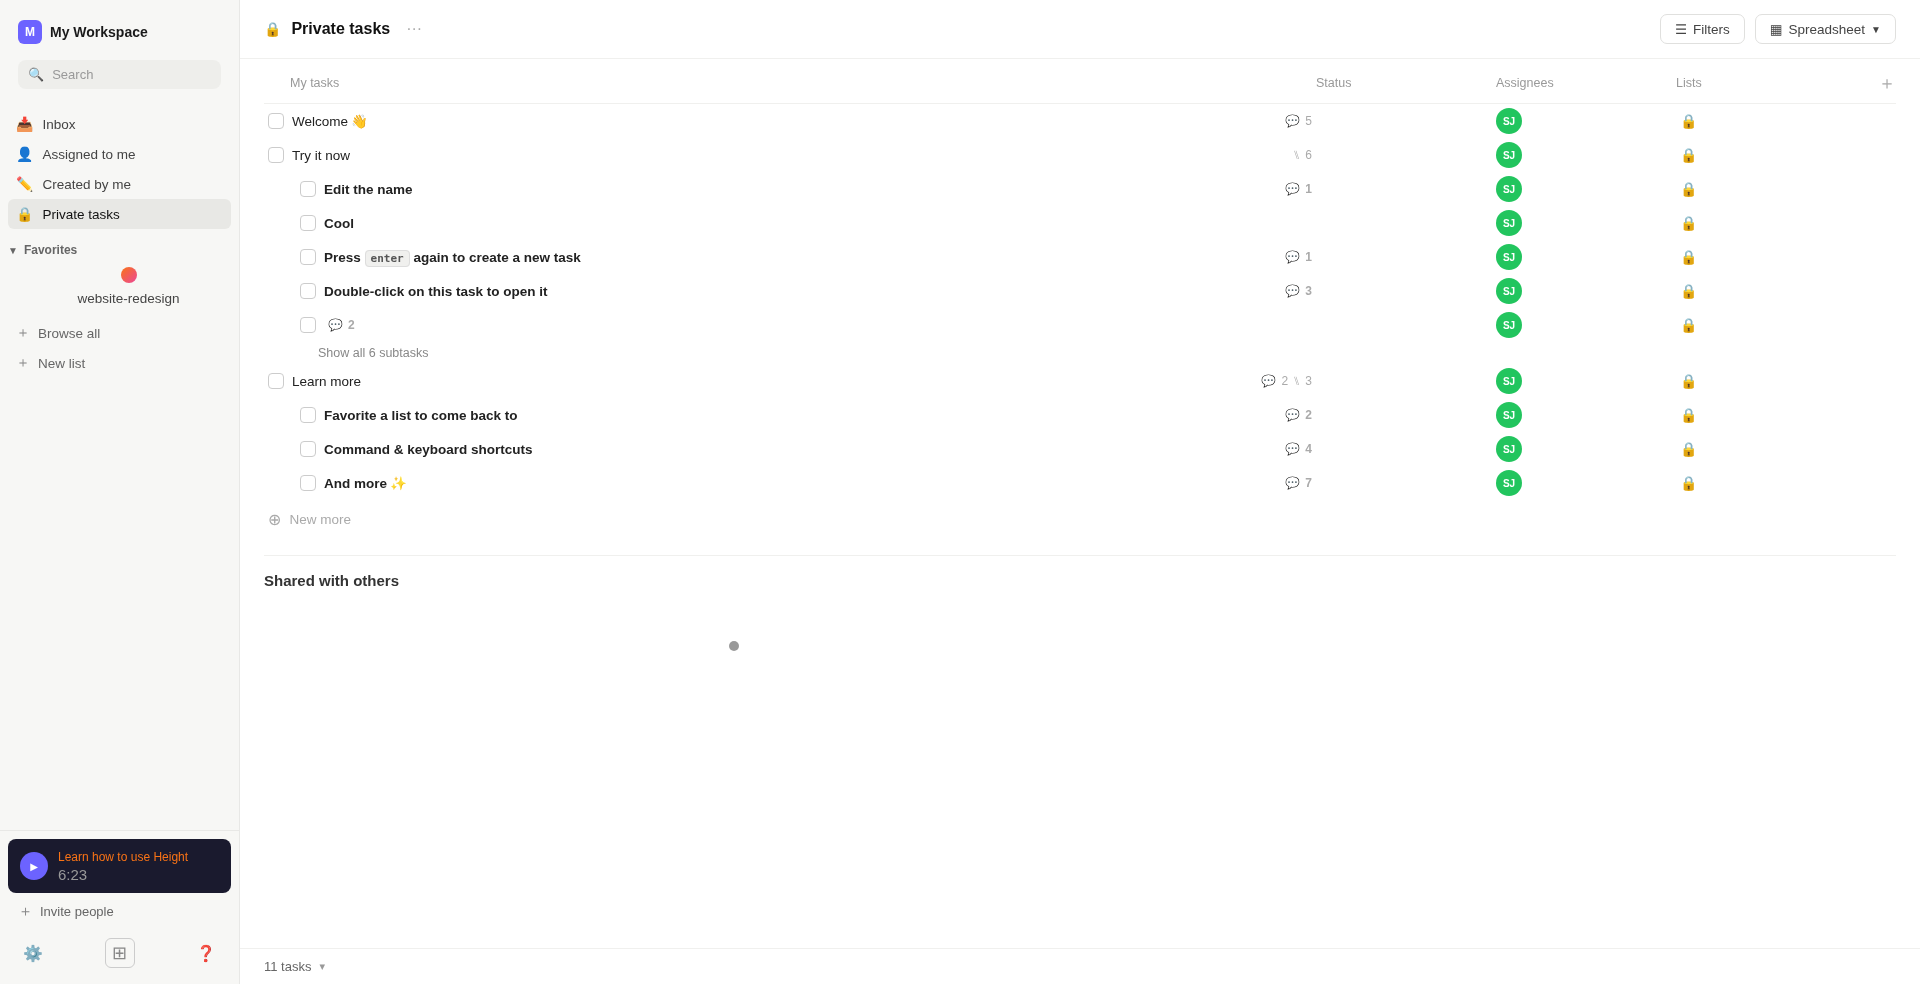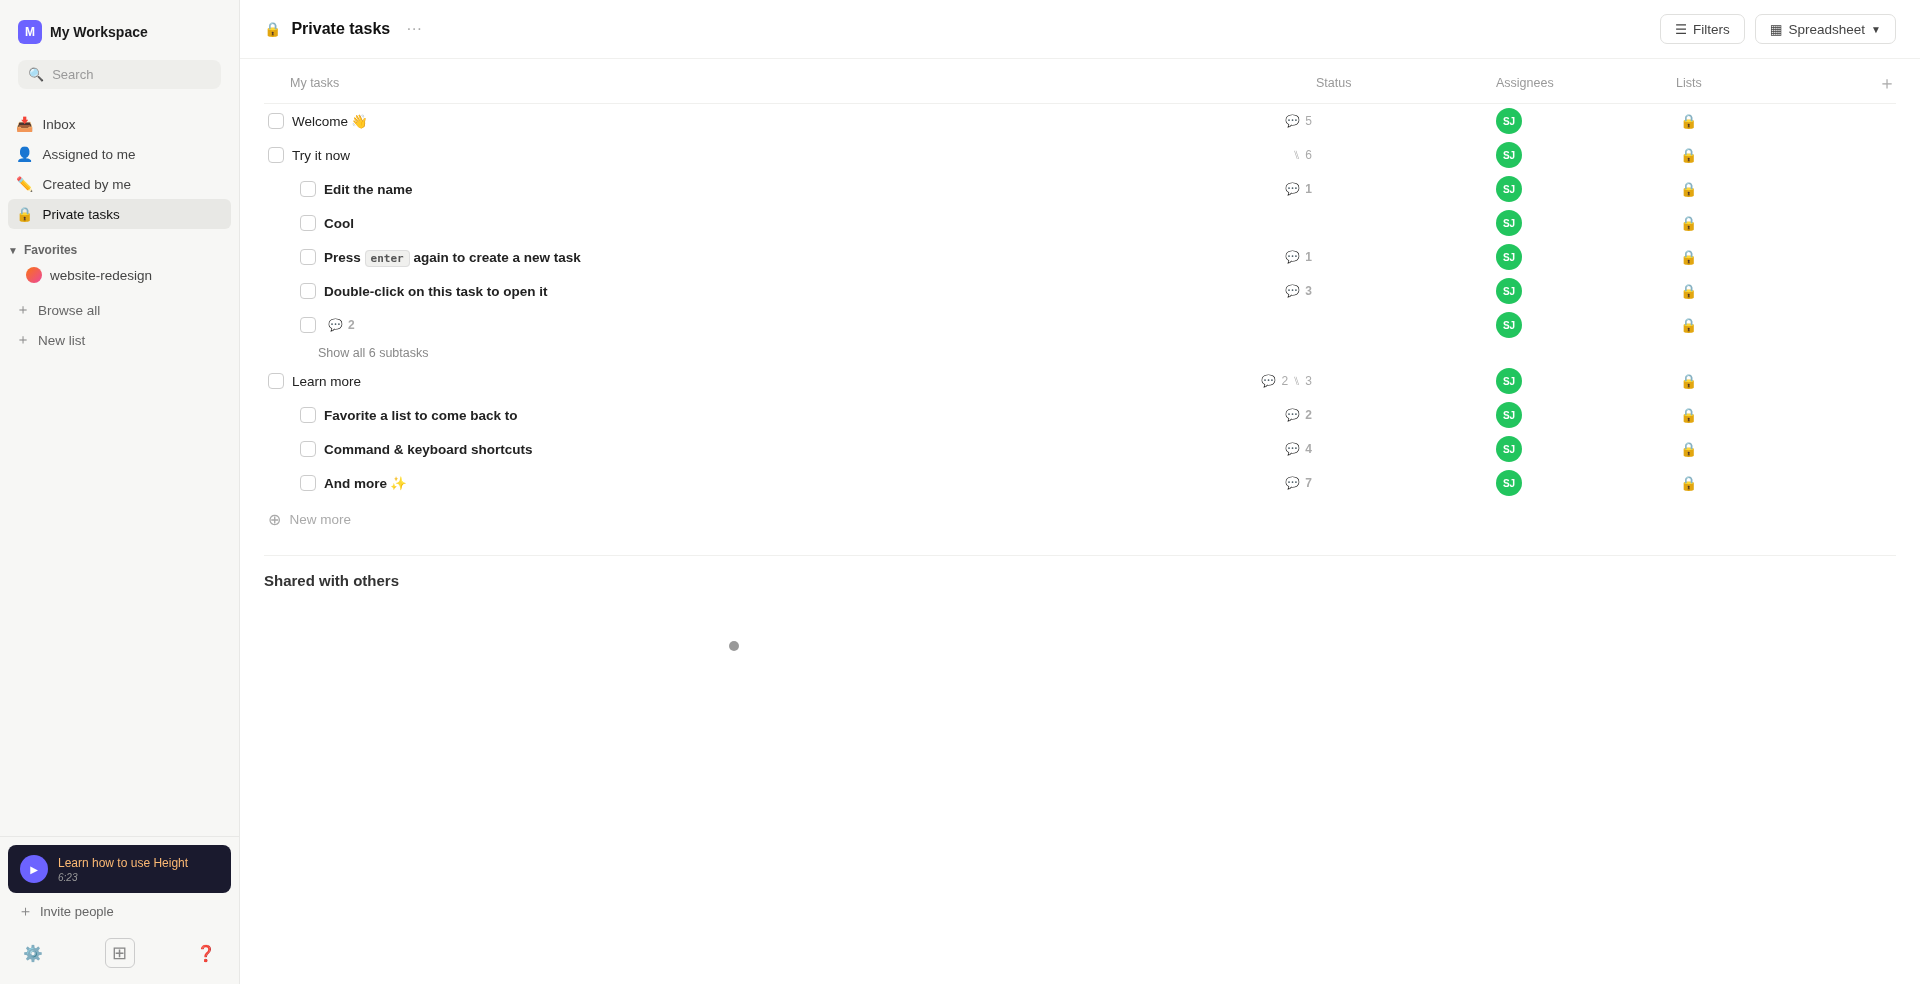"website-redesign" .favorites-item { flex-direction: none -> column }
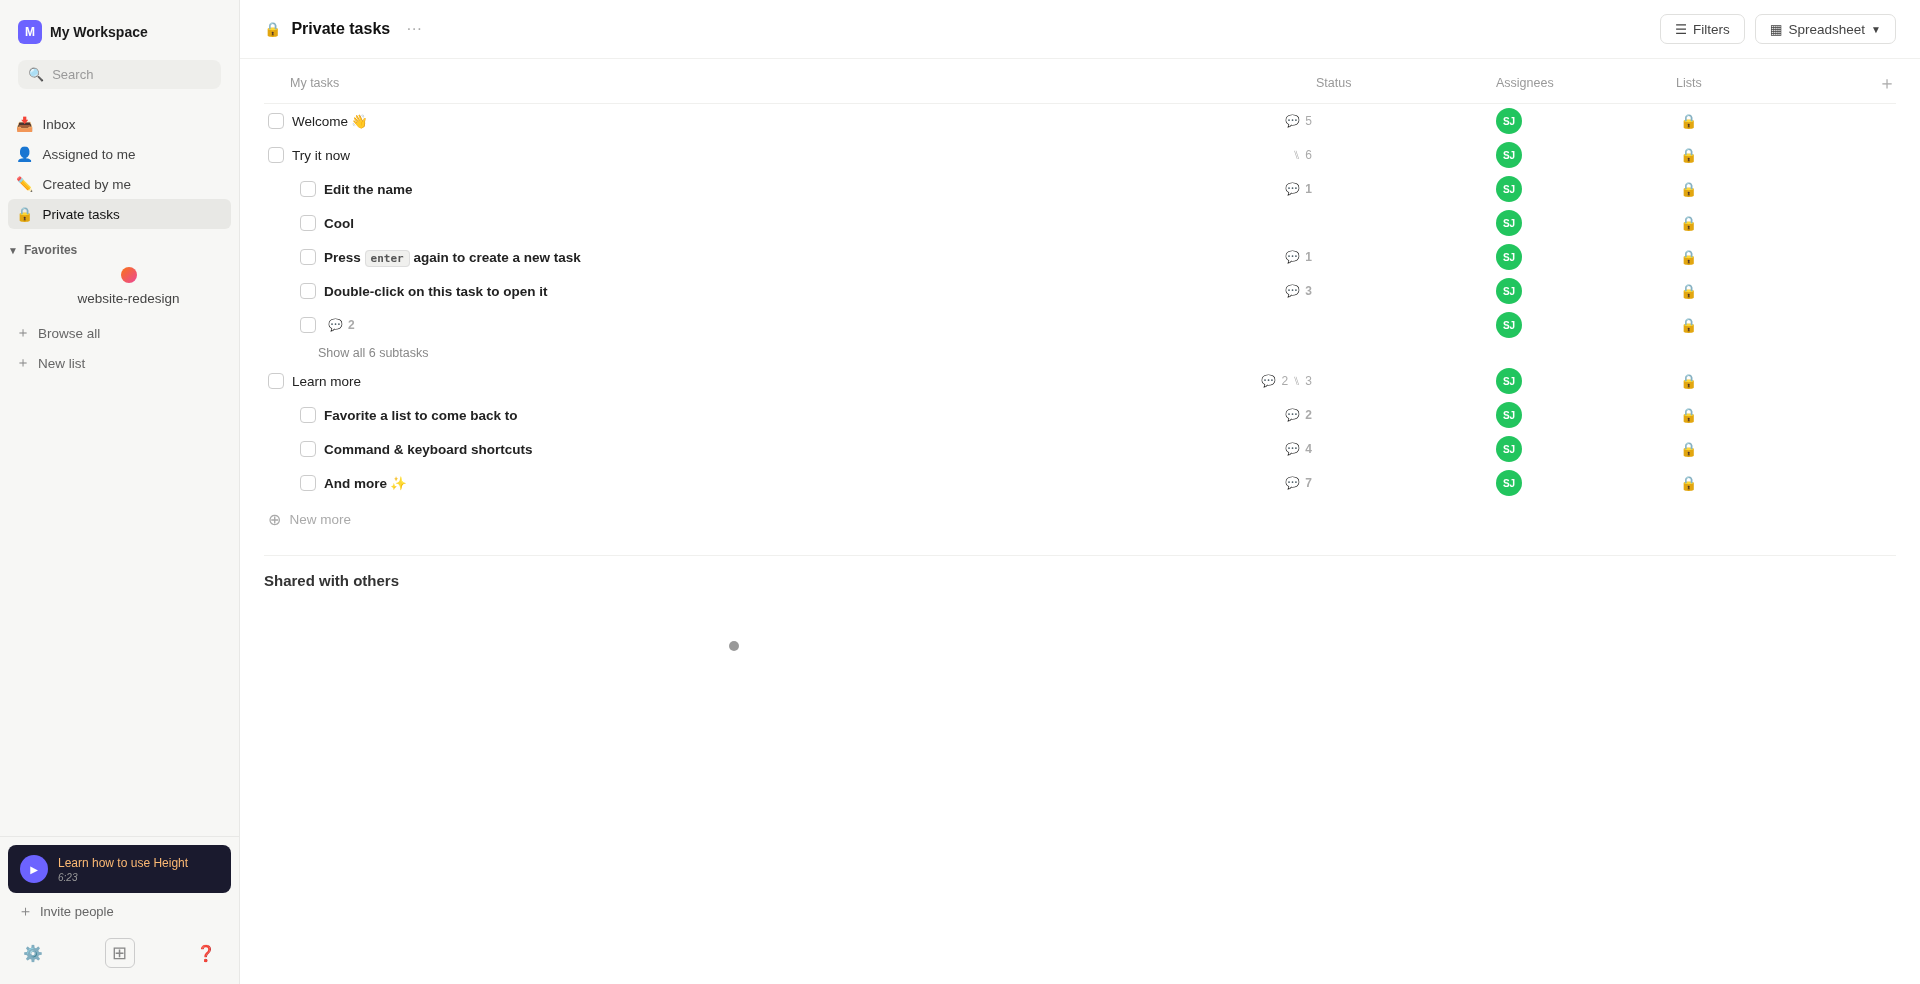"Learn how to use Height" .learn-text { color: #fdba74 -> #f97316 }
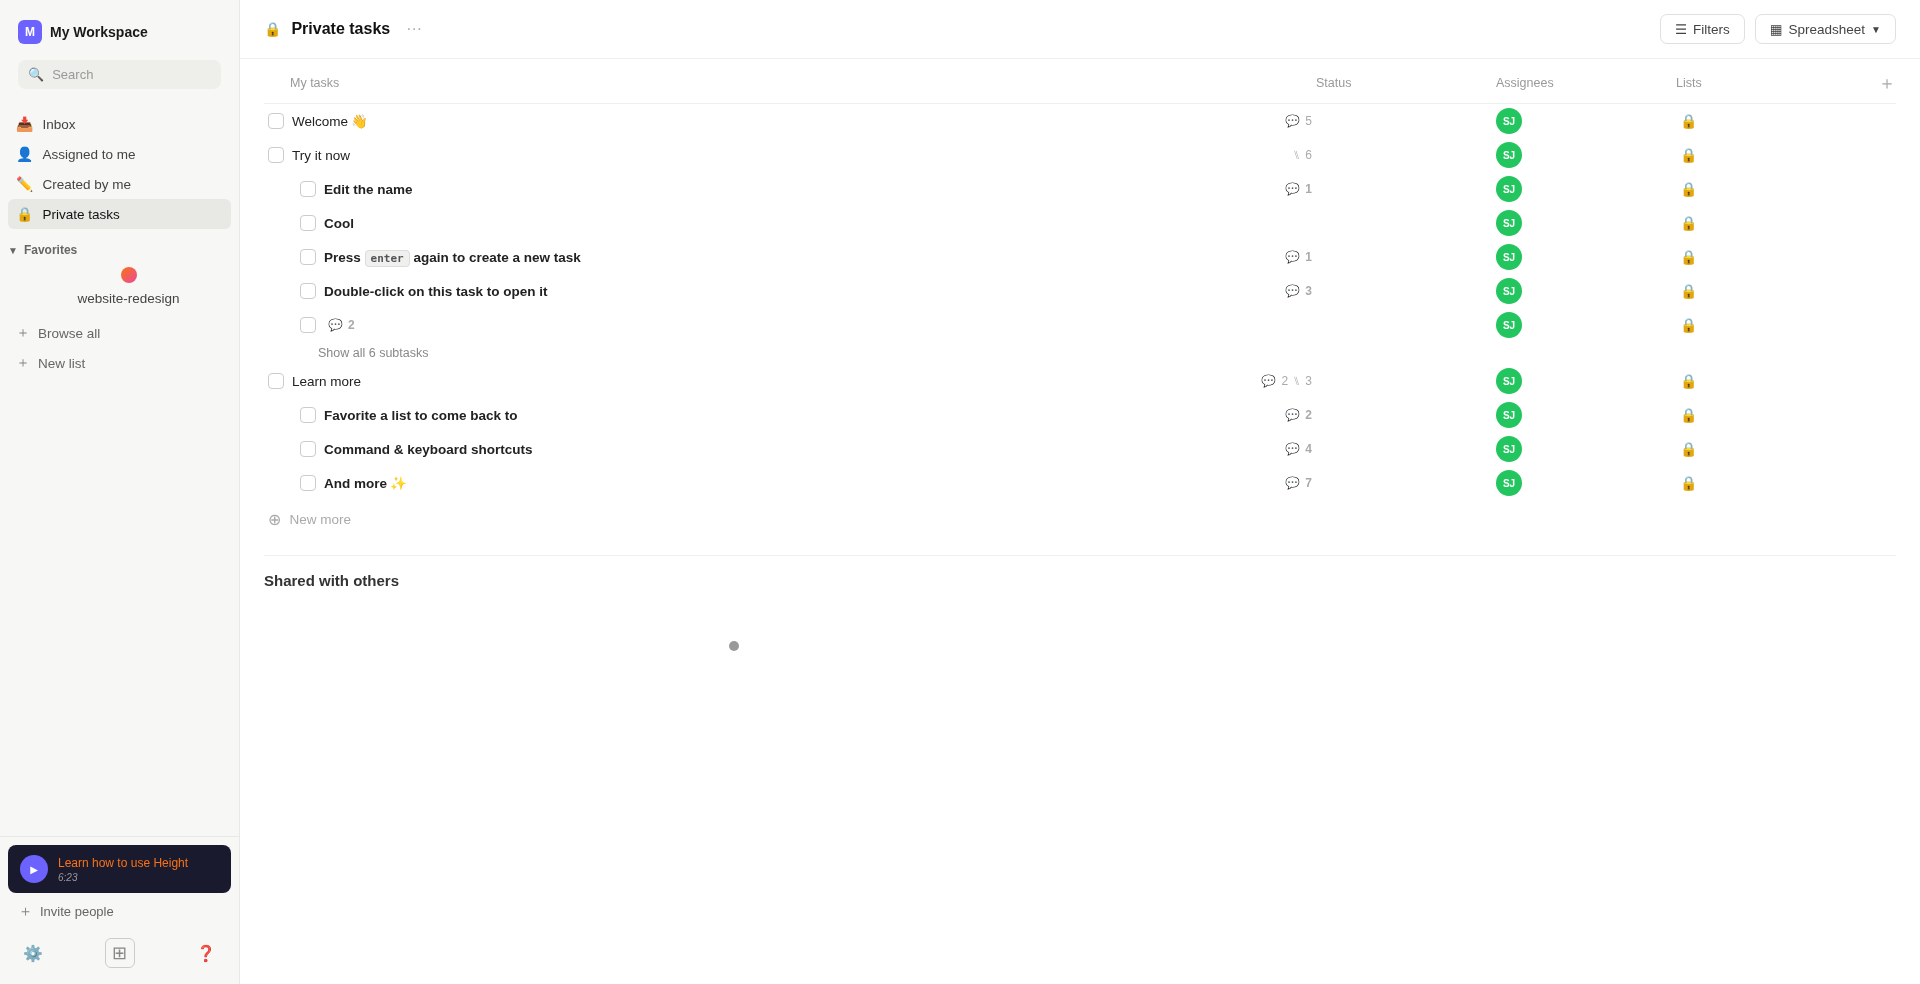"6:23" .learn-duration { font-size: 10px -> 15px; font-style: italic -> none }
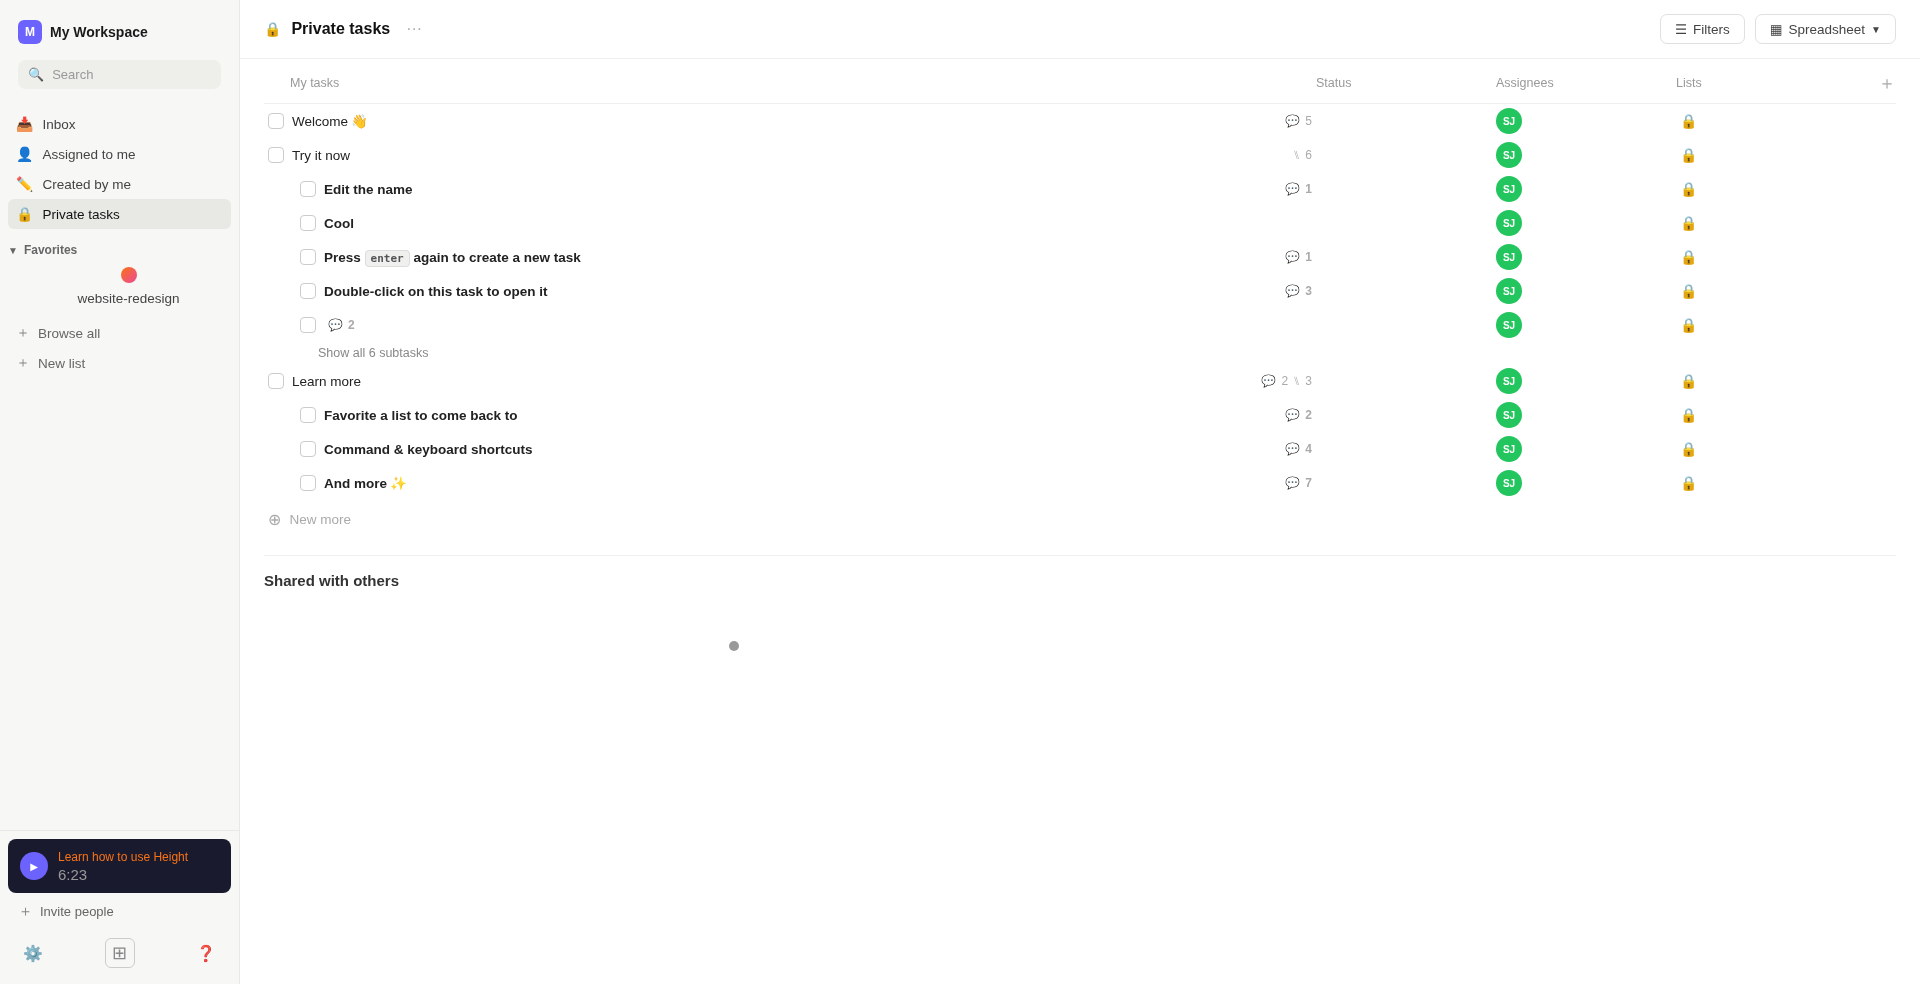"11 tasks" div.table-footer { html: none -> <div> <span>11 tasks</span> <span>▾</span> </div> }
